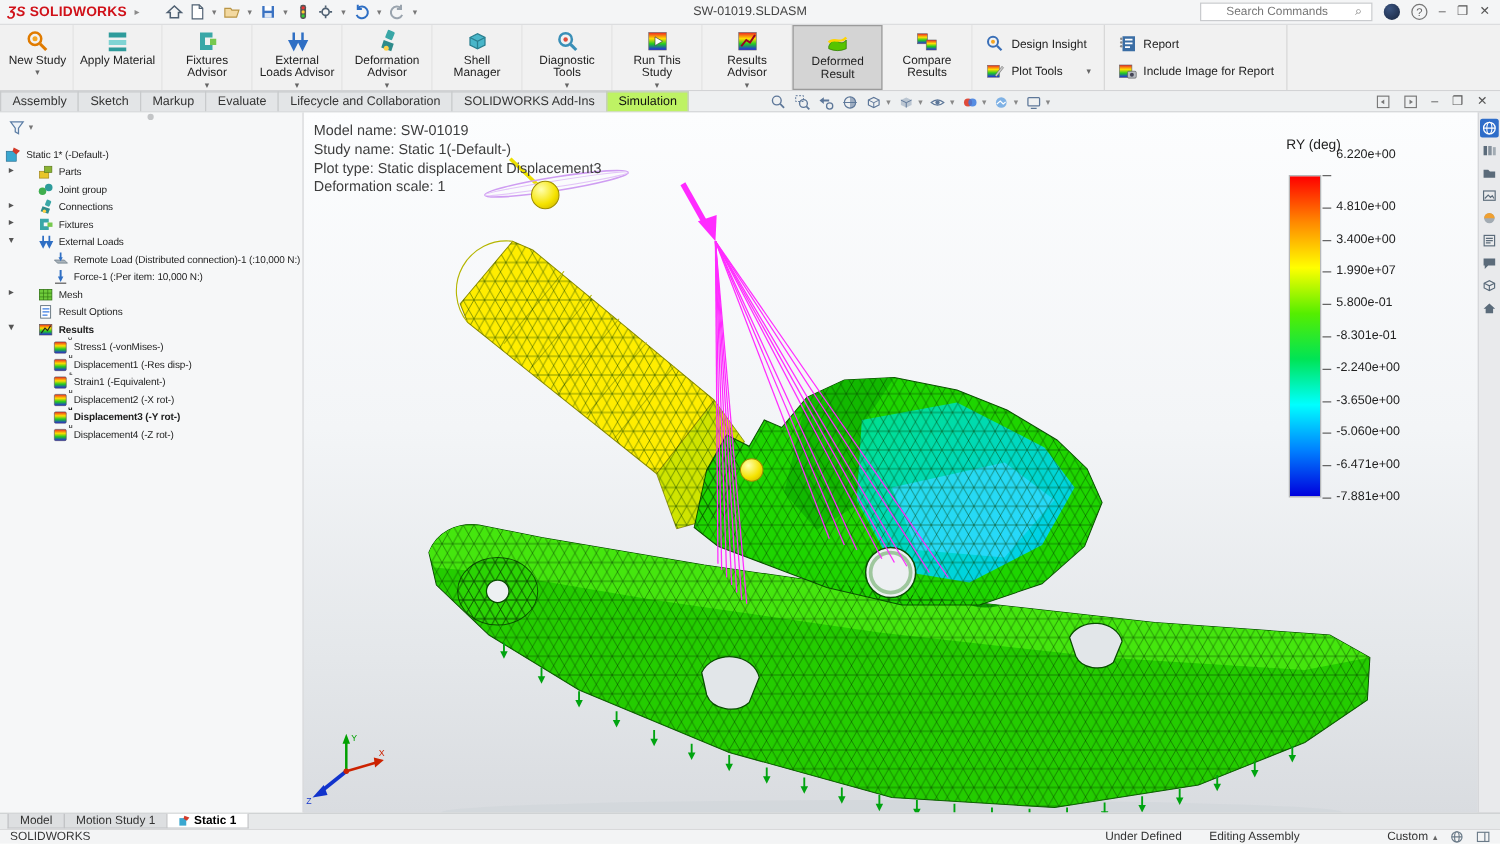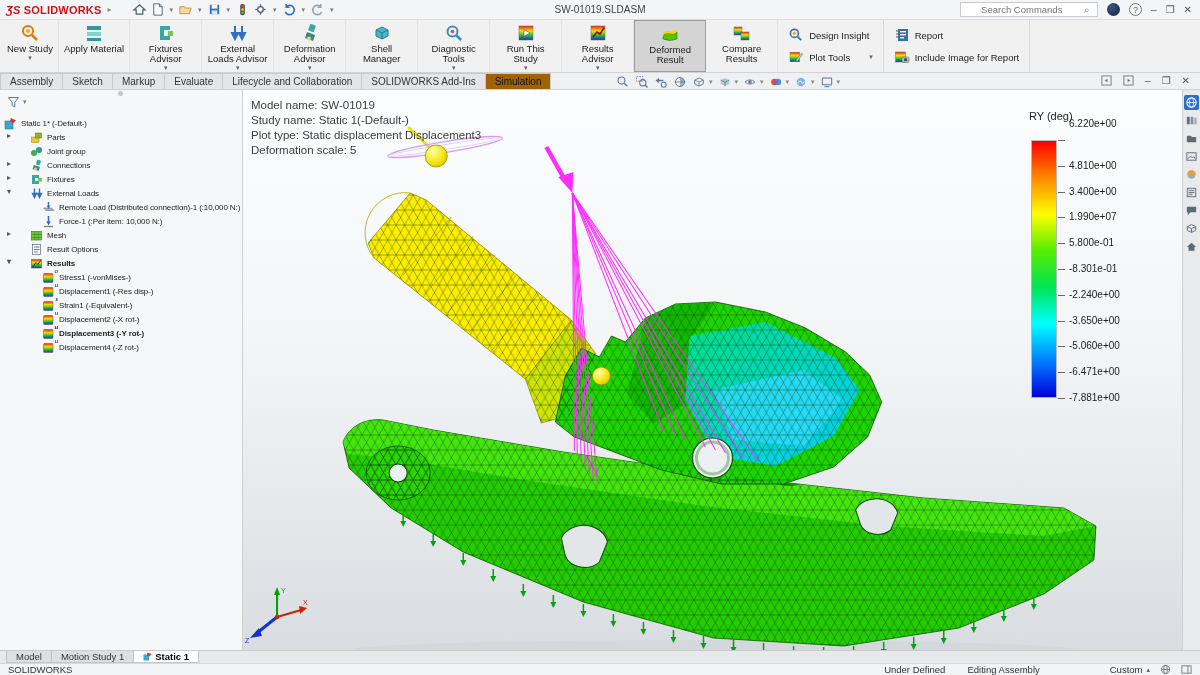"Simulation" .ftab.active { background: #a16207 -> #bef264 }
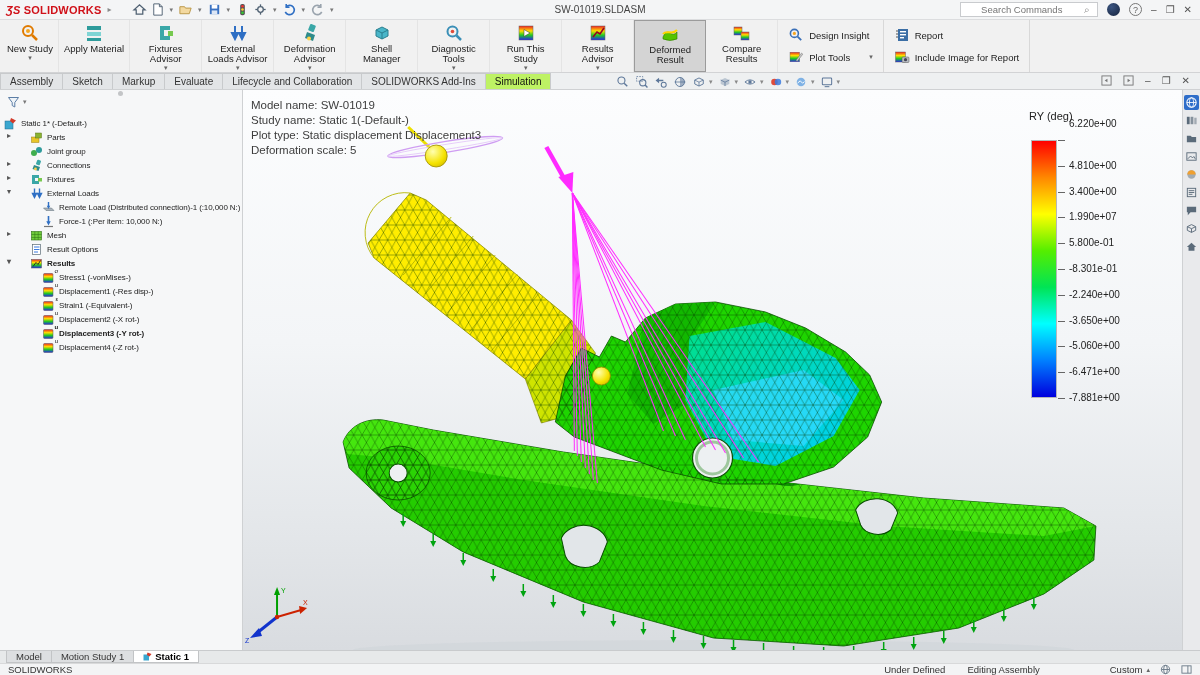"Deformation scale: 5" div { text: 5 -> 1 }
